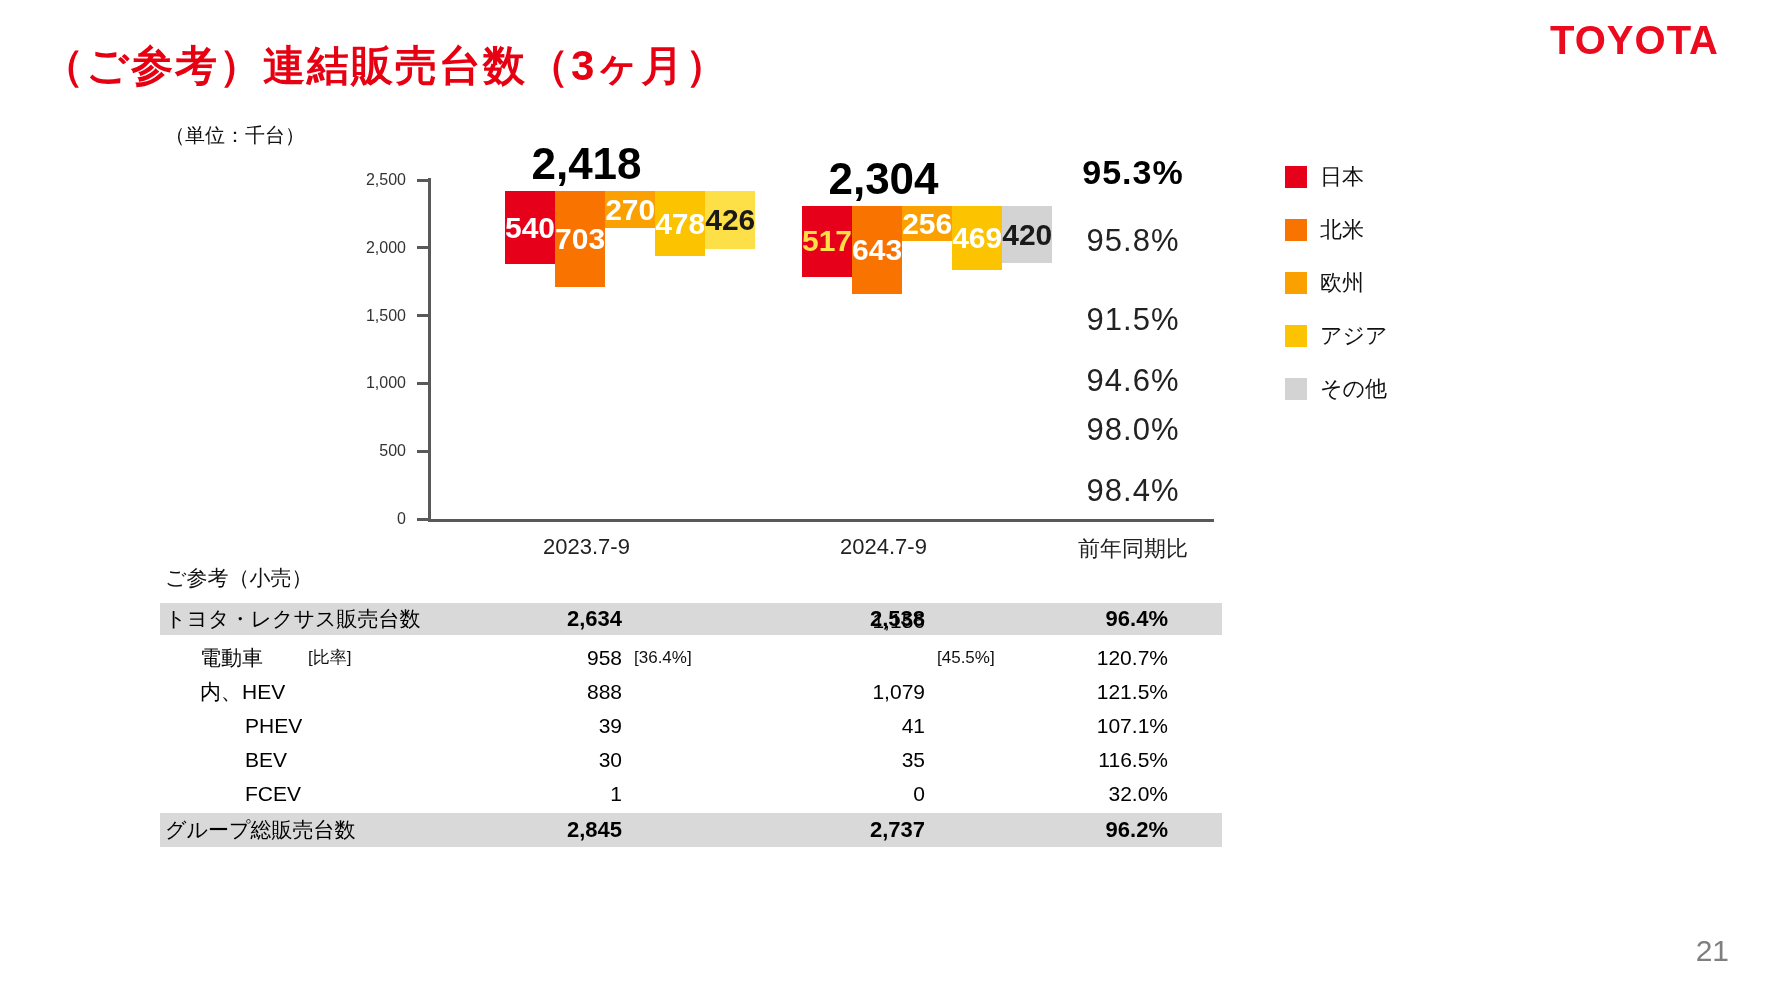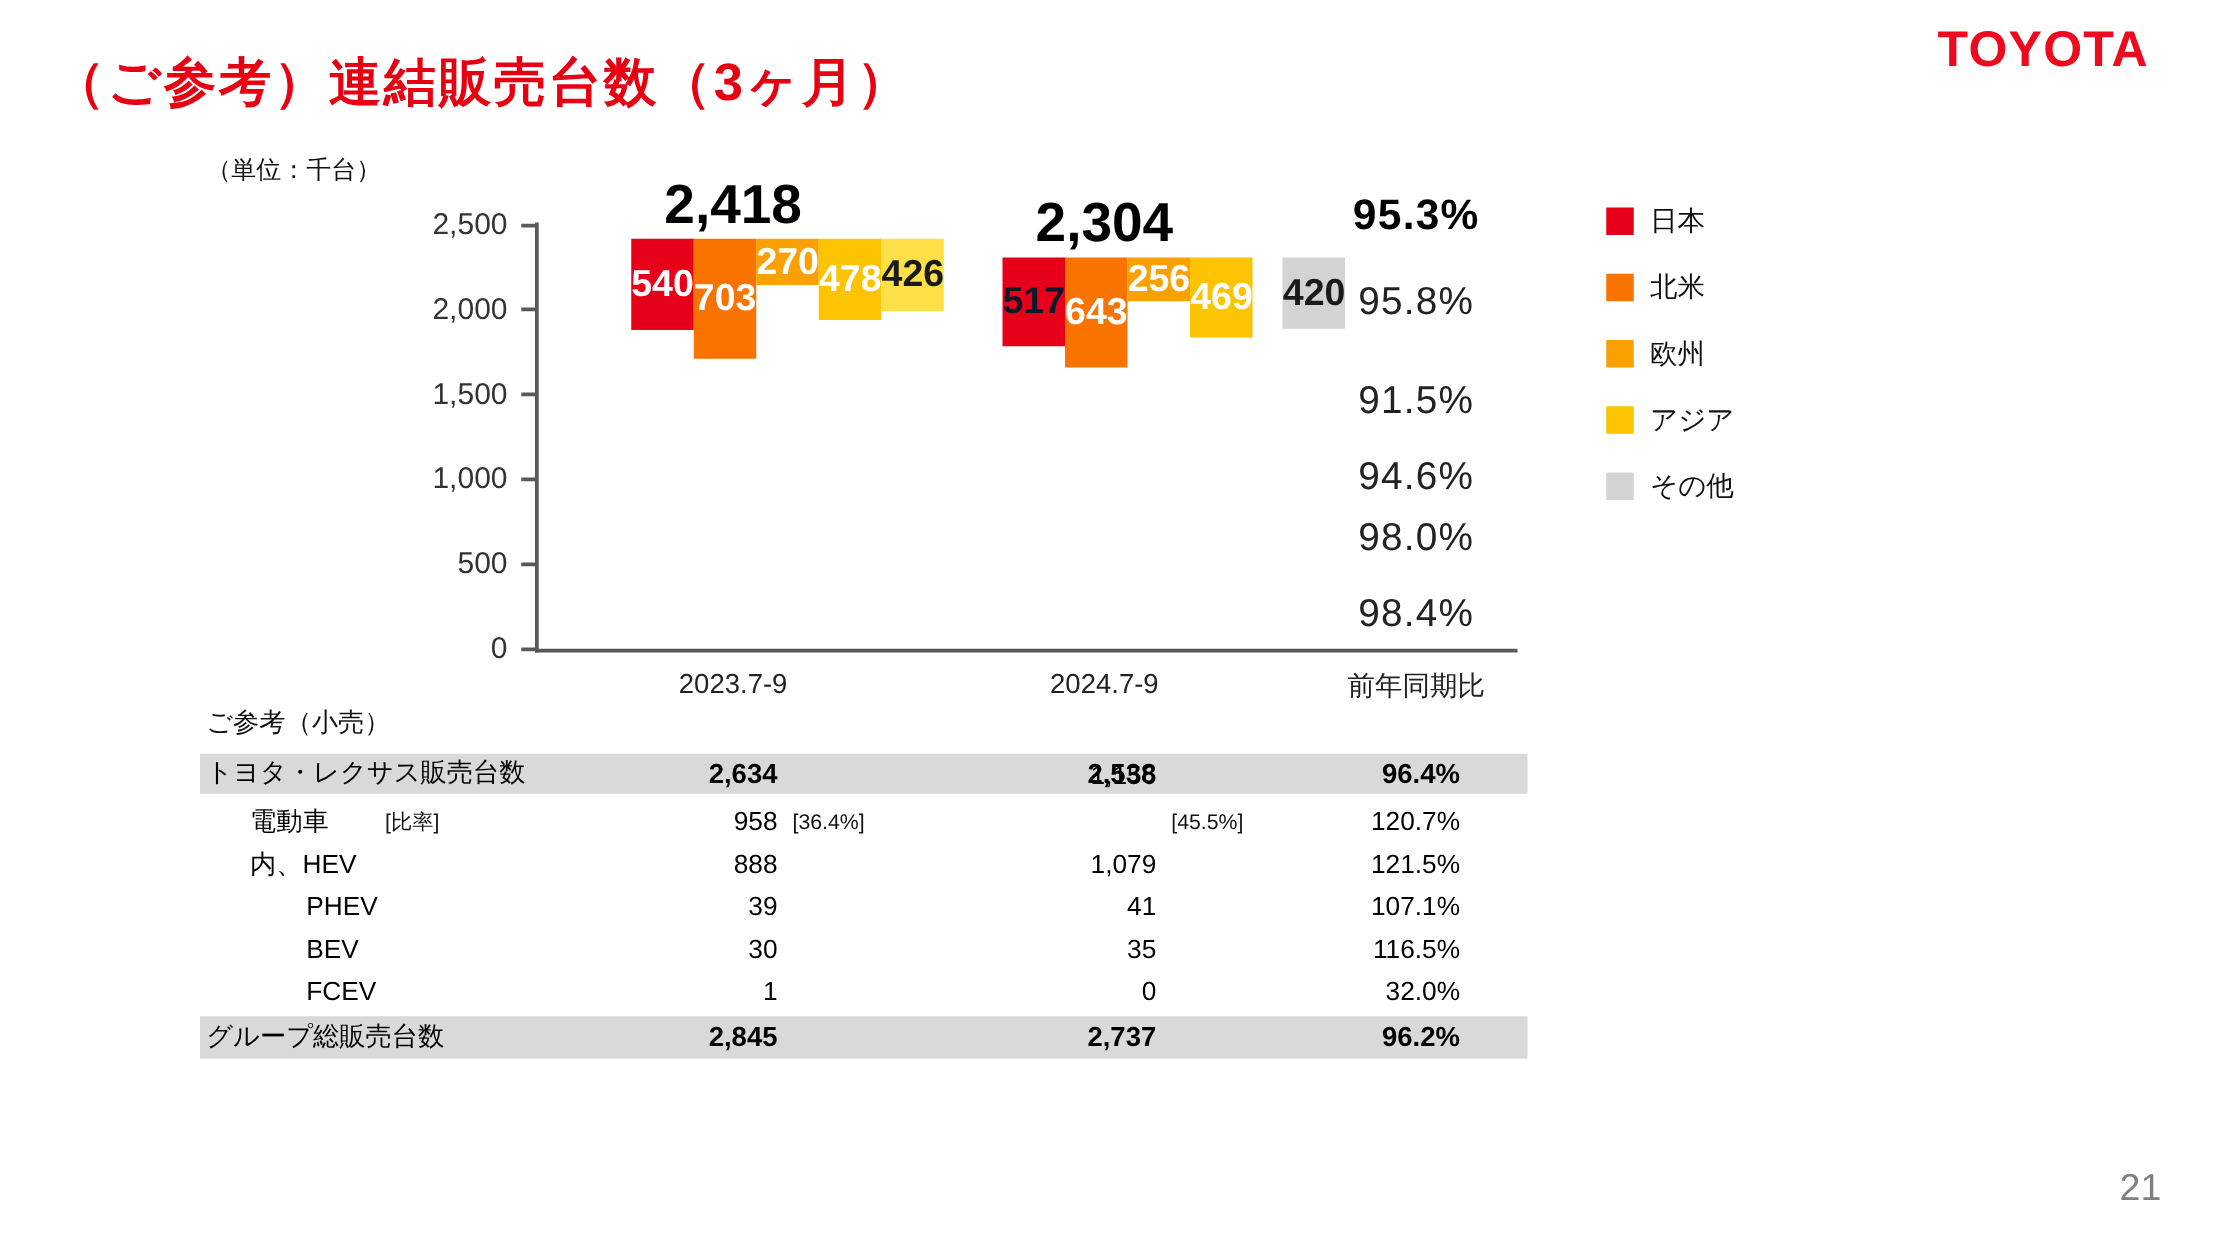"2,500" .ytick-label { font-size: 24px -> 16px }
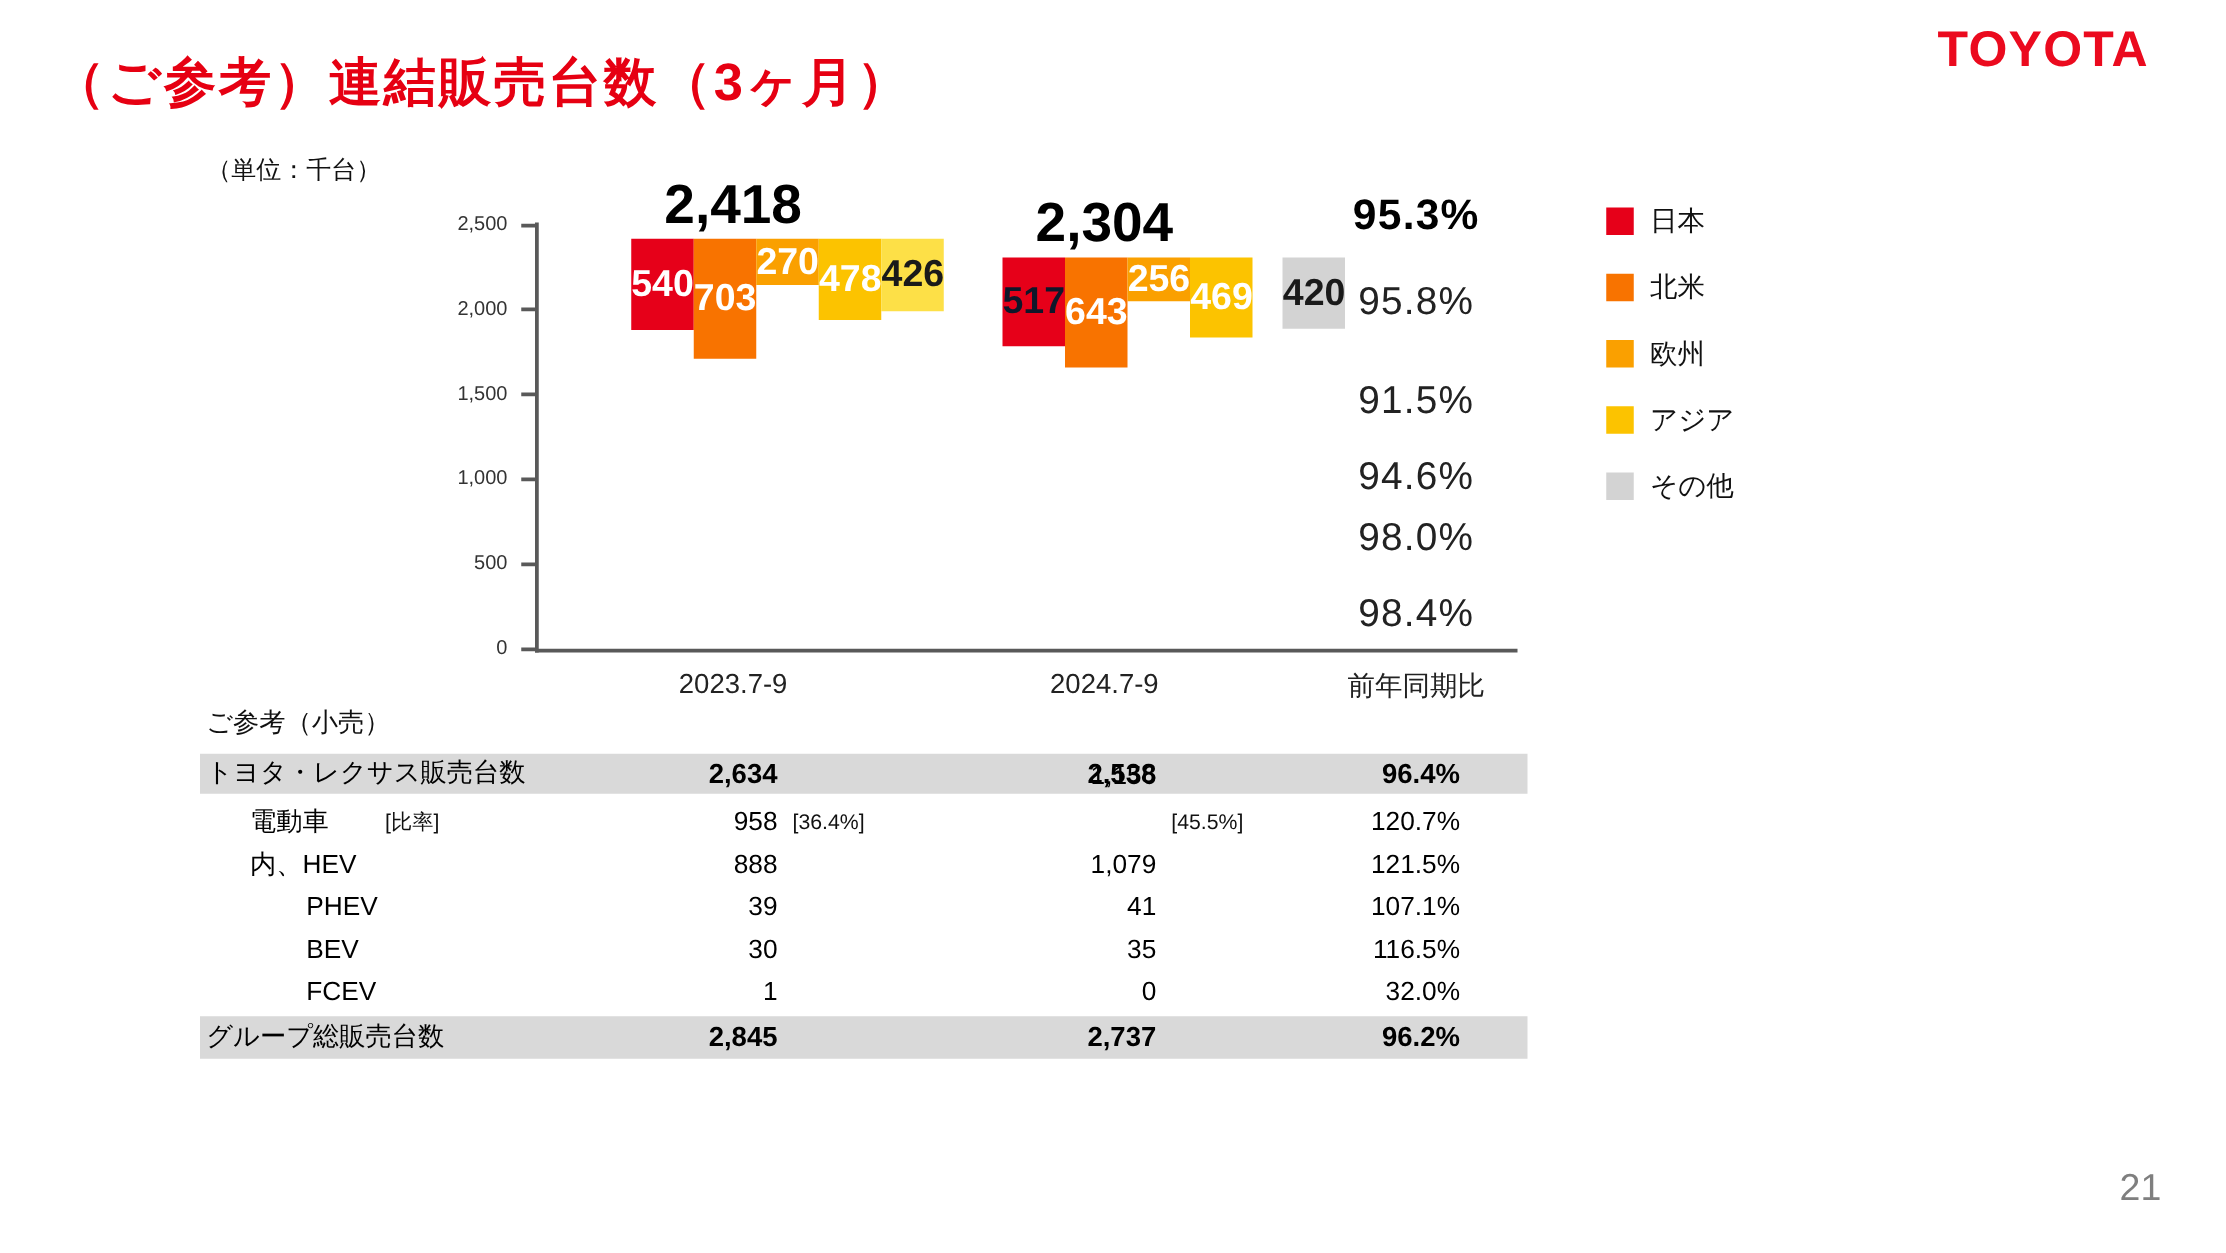"517" div.seg-label { color: #0f172a -> #fde047 }
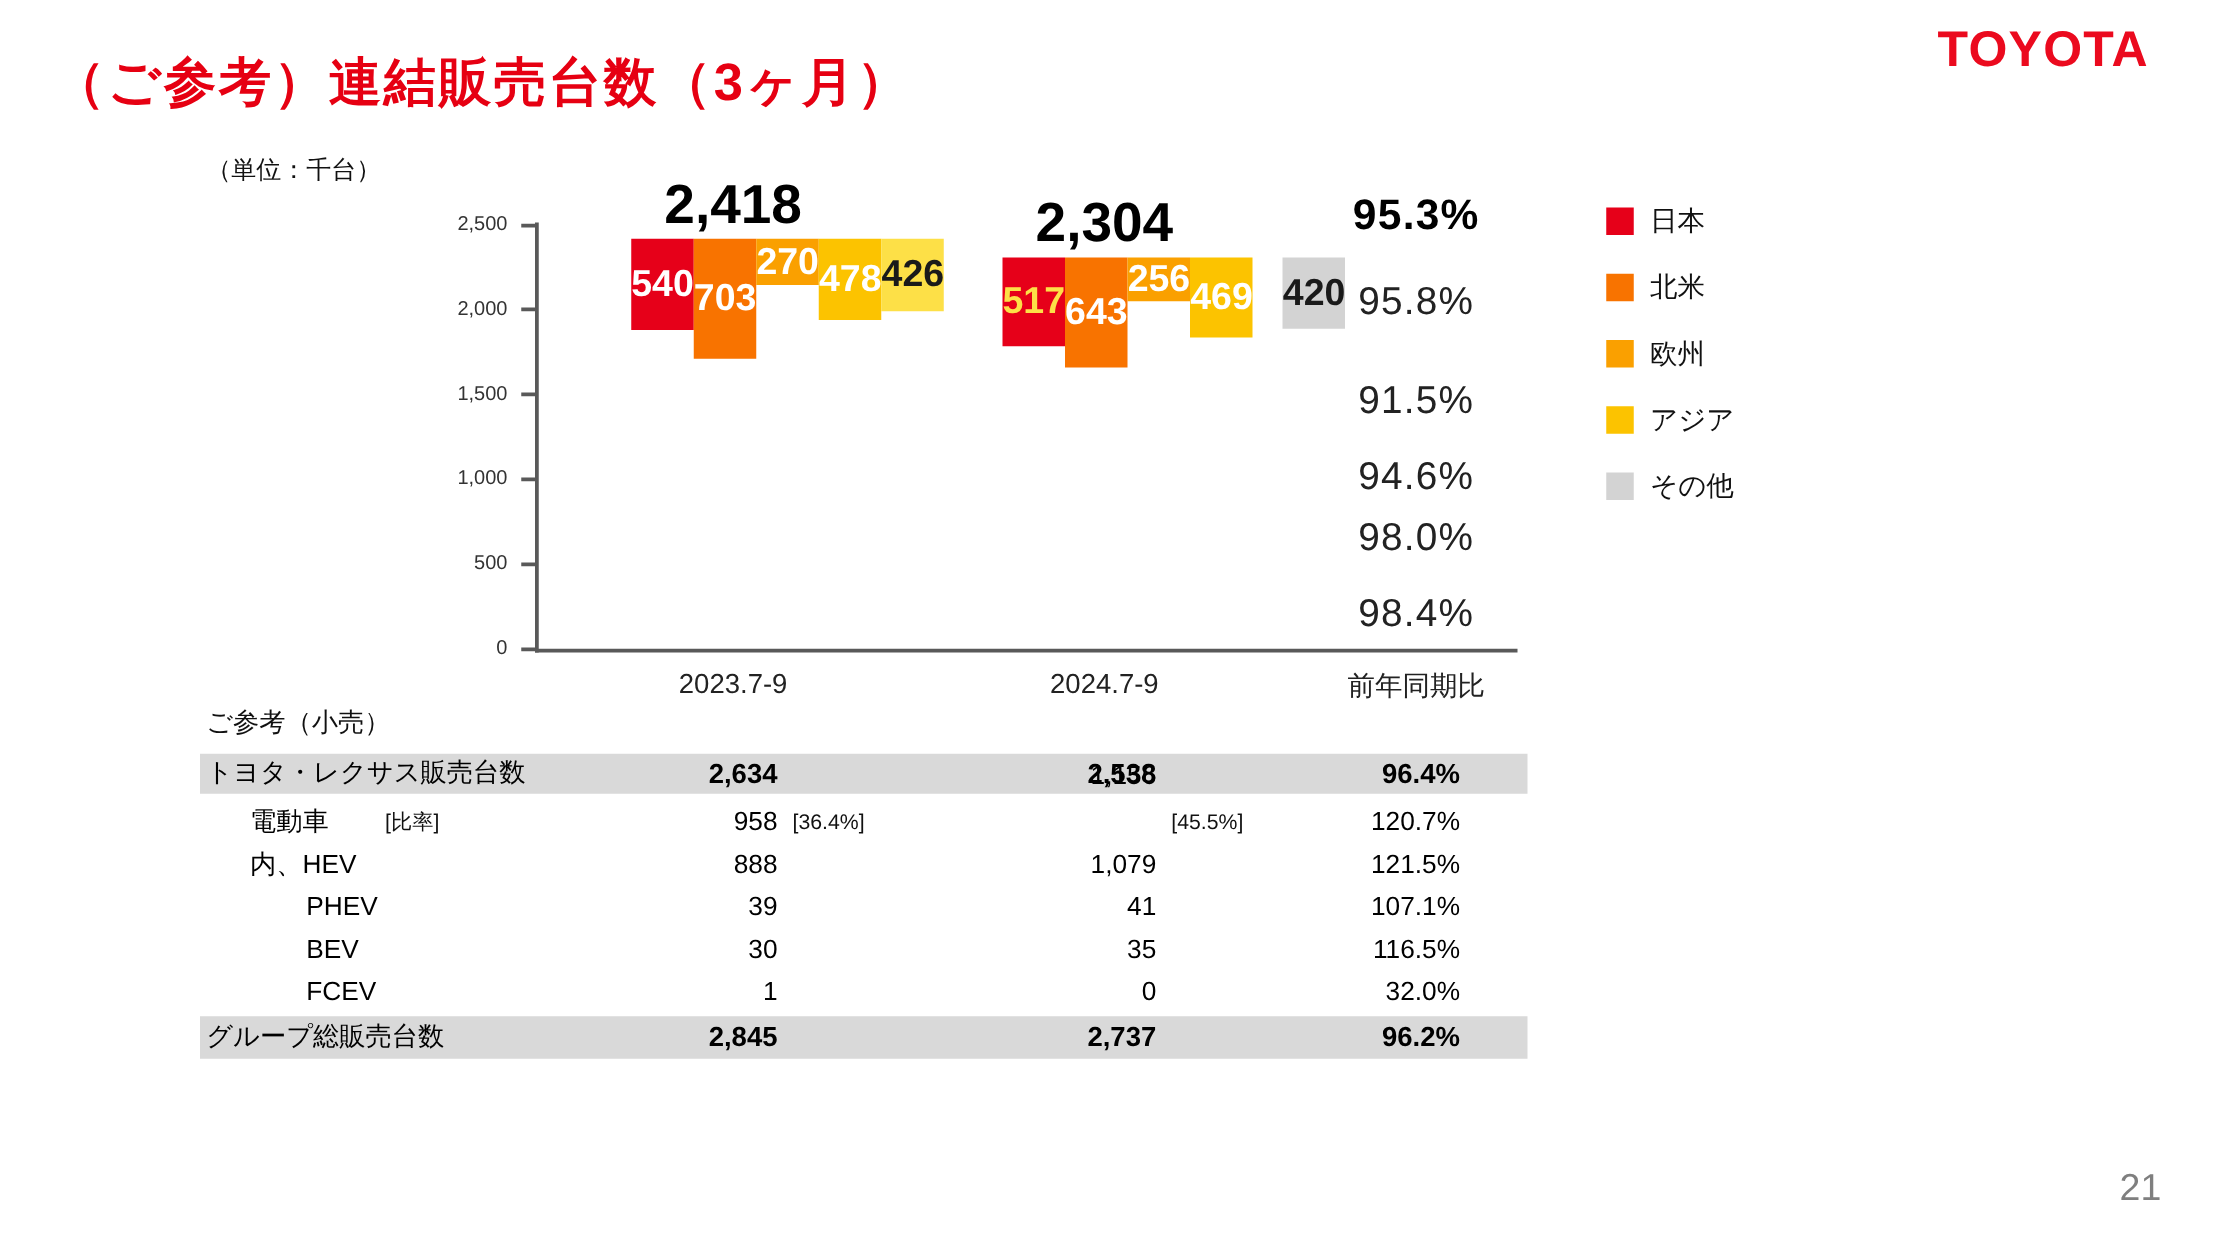"420" div.seg { margin-left: 24px -> none }
